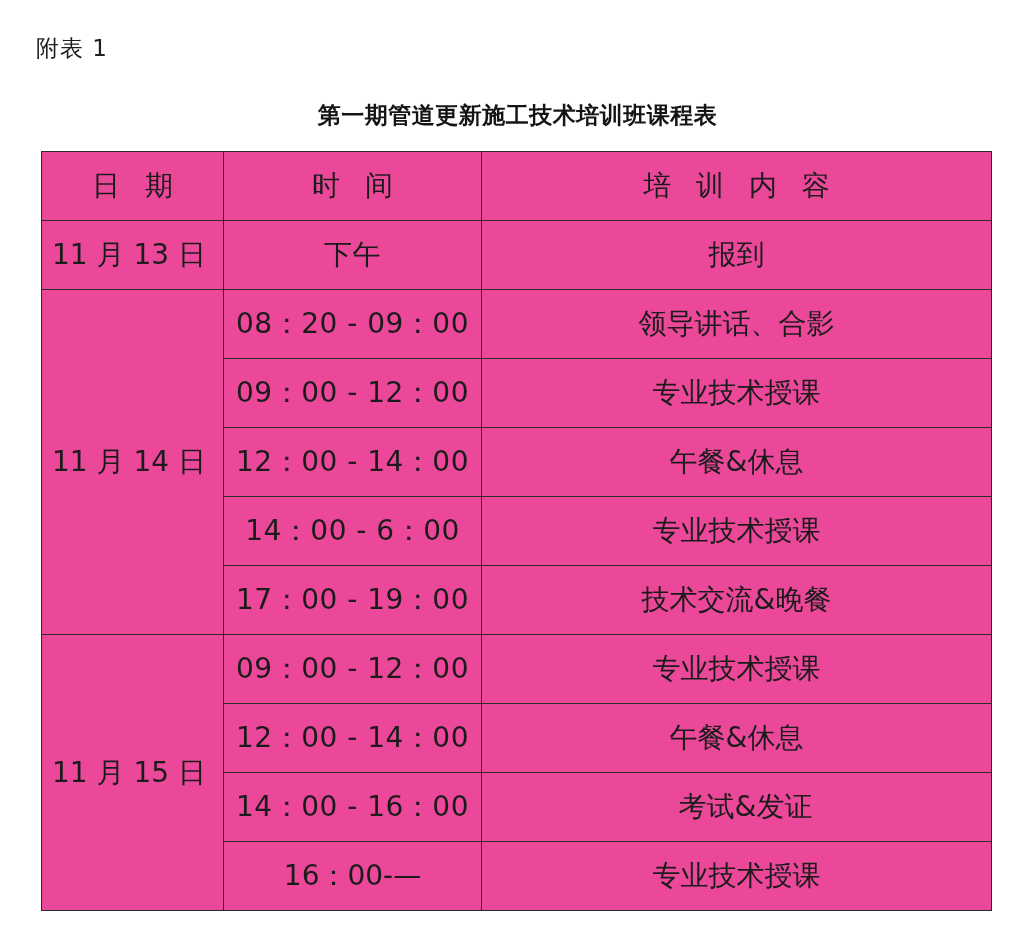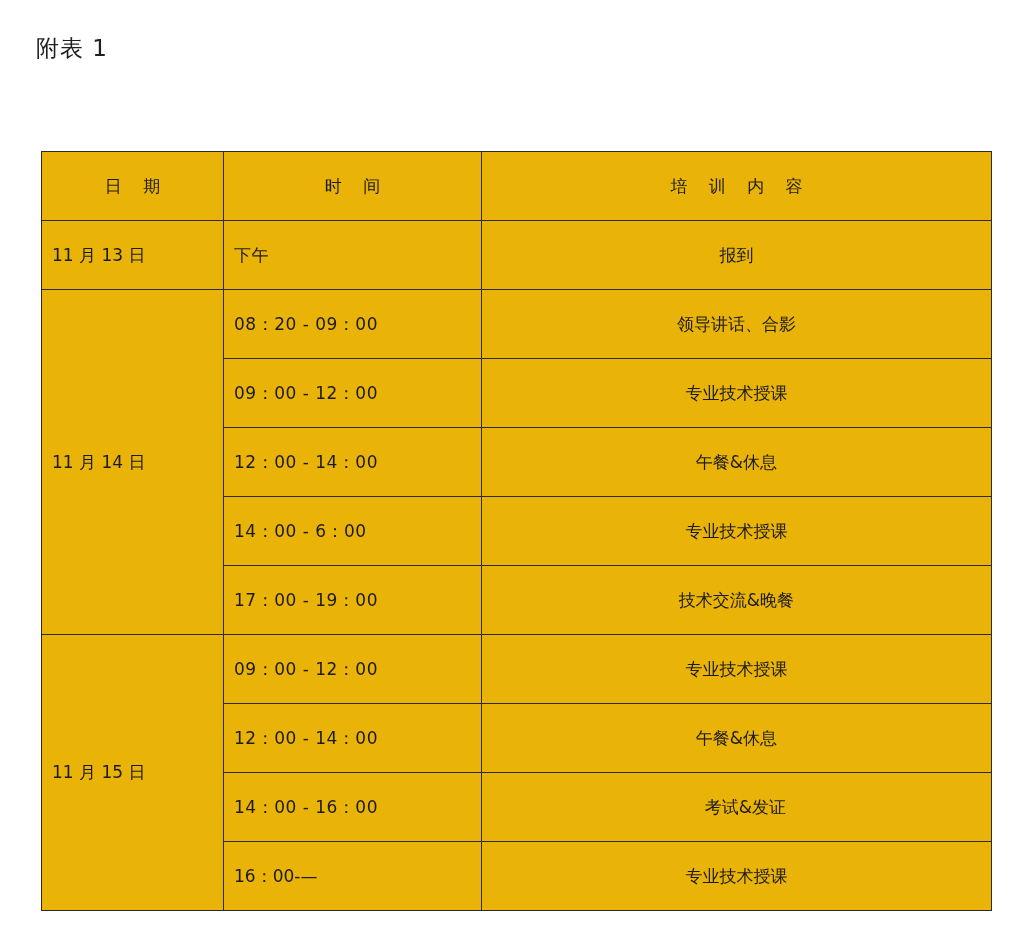"第一期管道更新施工技术培训班课程表" div.doc-title { html: none -> <div>第一期管道更新施工技术培训班课程表</div> }
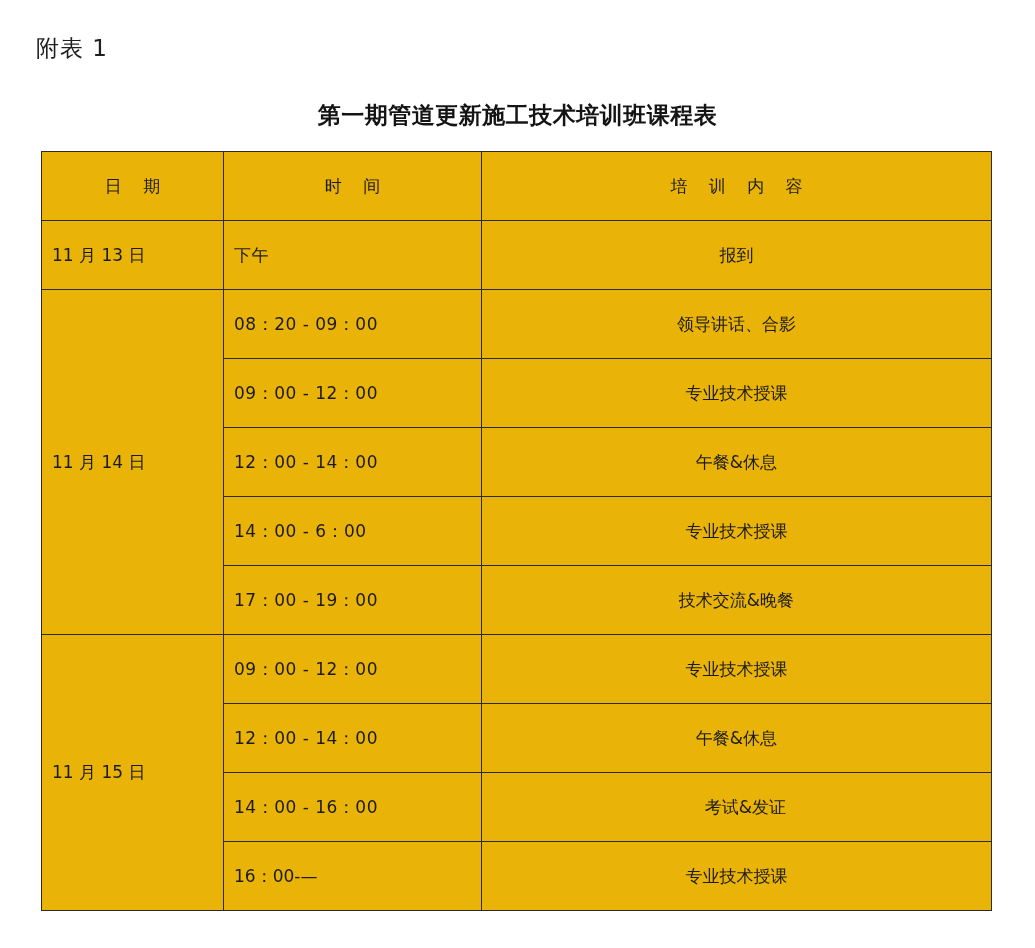"日 期" table.schedule td { background: #eab308 -> #ec4899; font-size: 17px -> 28px }
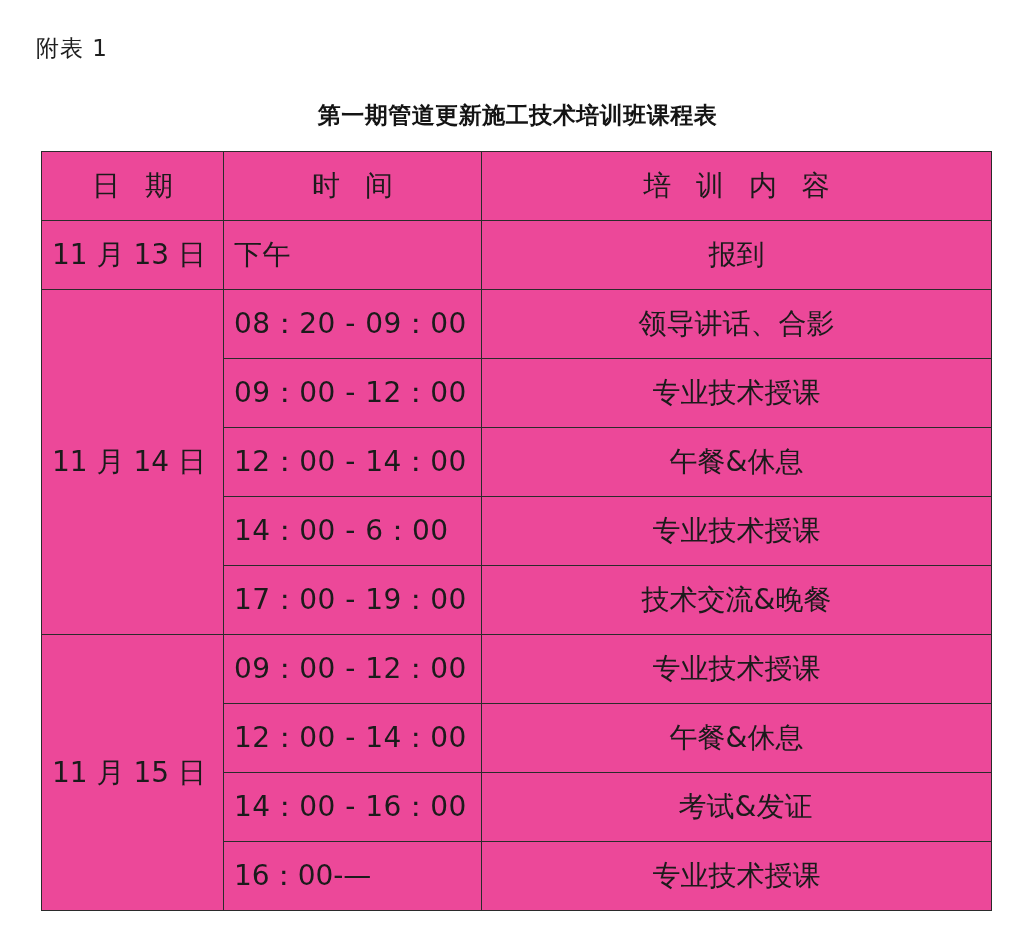"下午" .time-cell { text-align: left -> center }
